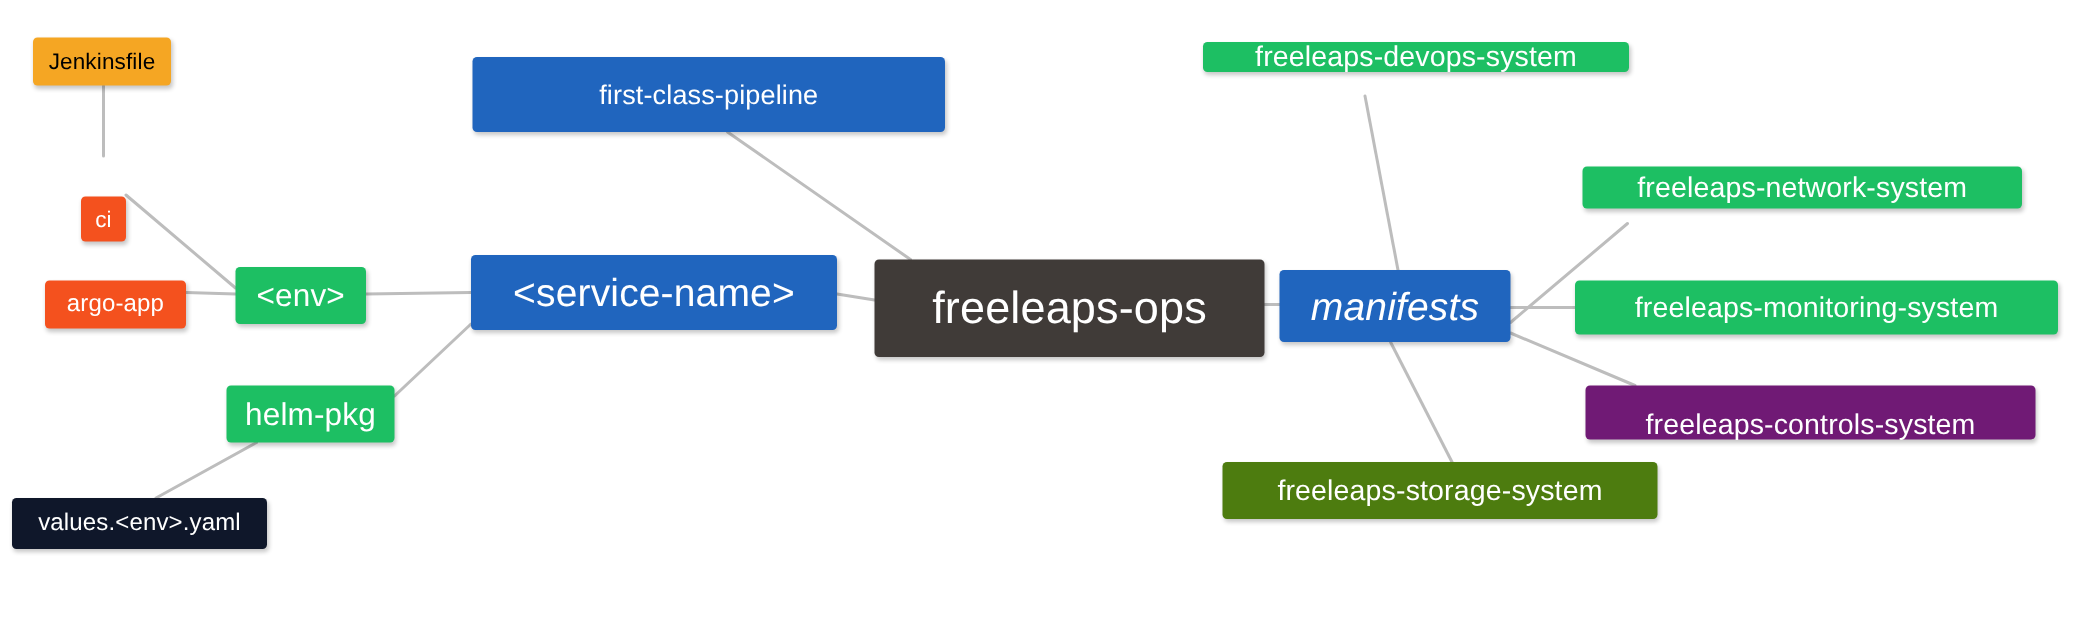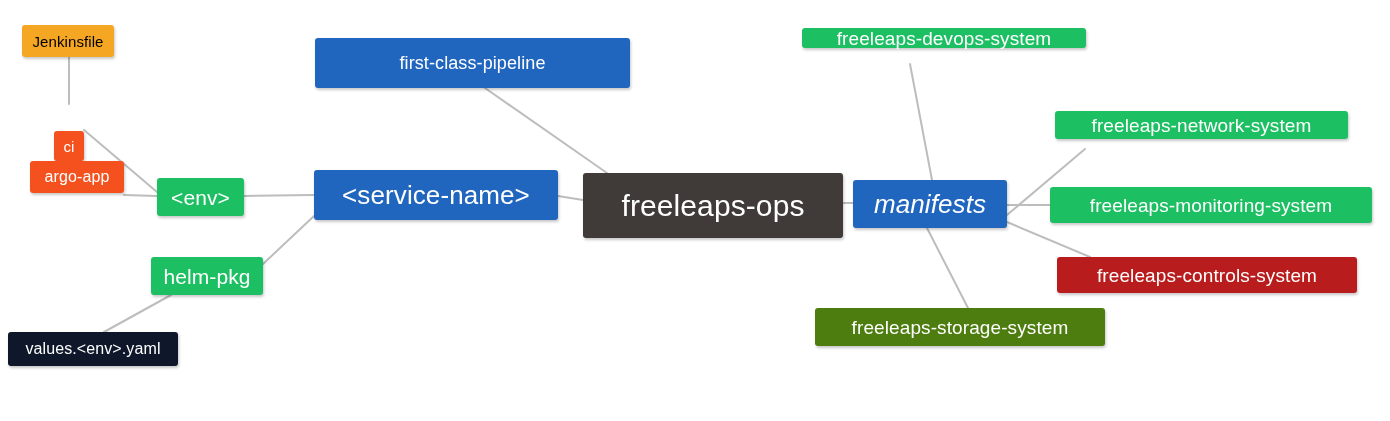"argo-app" div.node { top: 161px -> 187px }
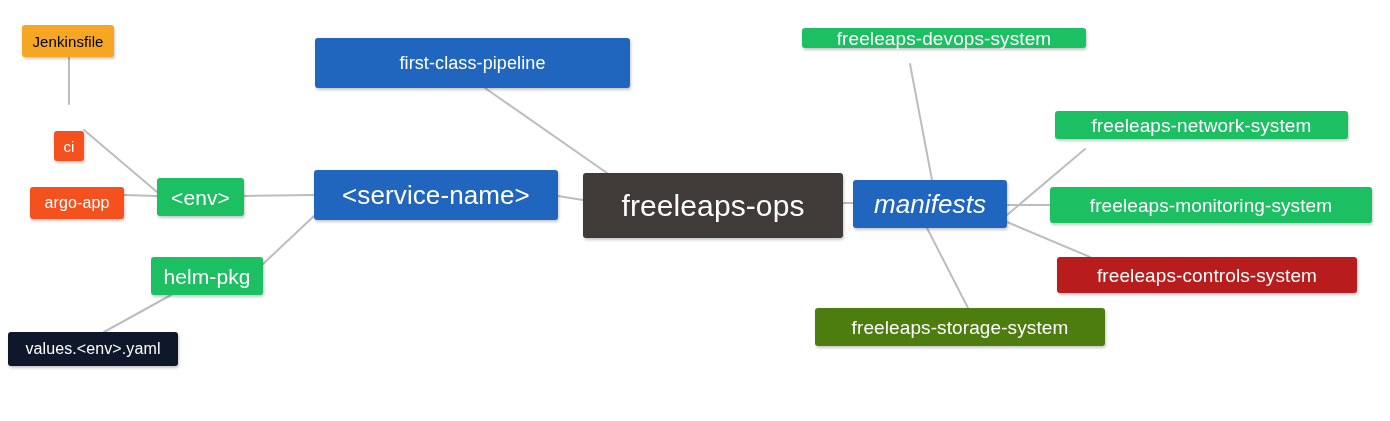"freeleaps-controls-system" div.node { align-items: none -> flex-end; background: #b91c1c -> #701a75 }
